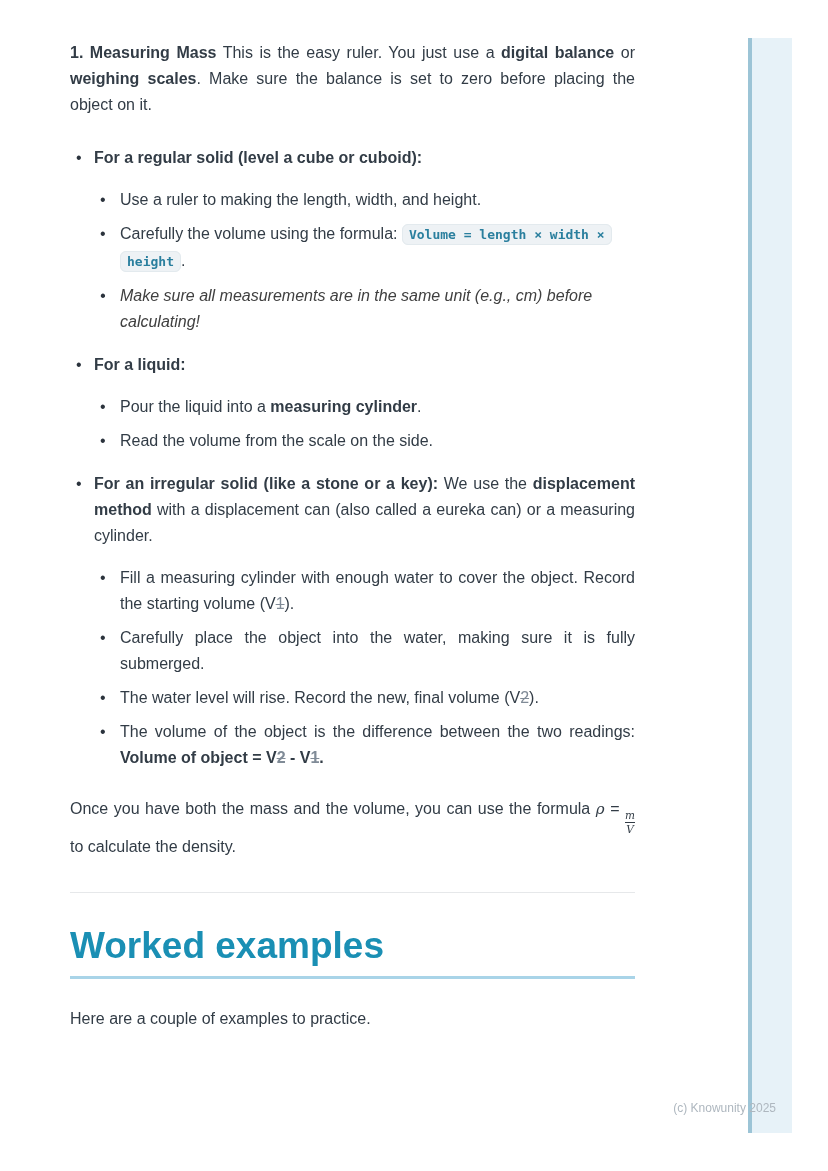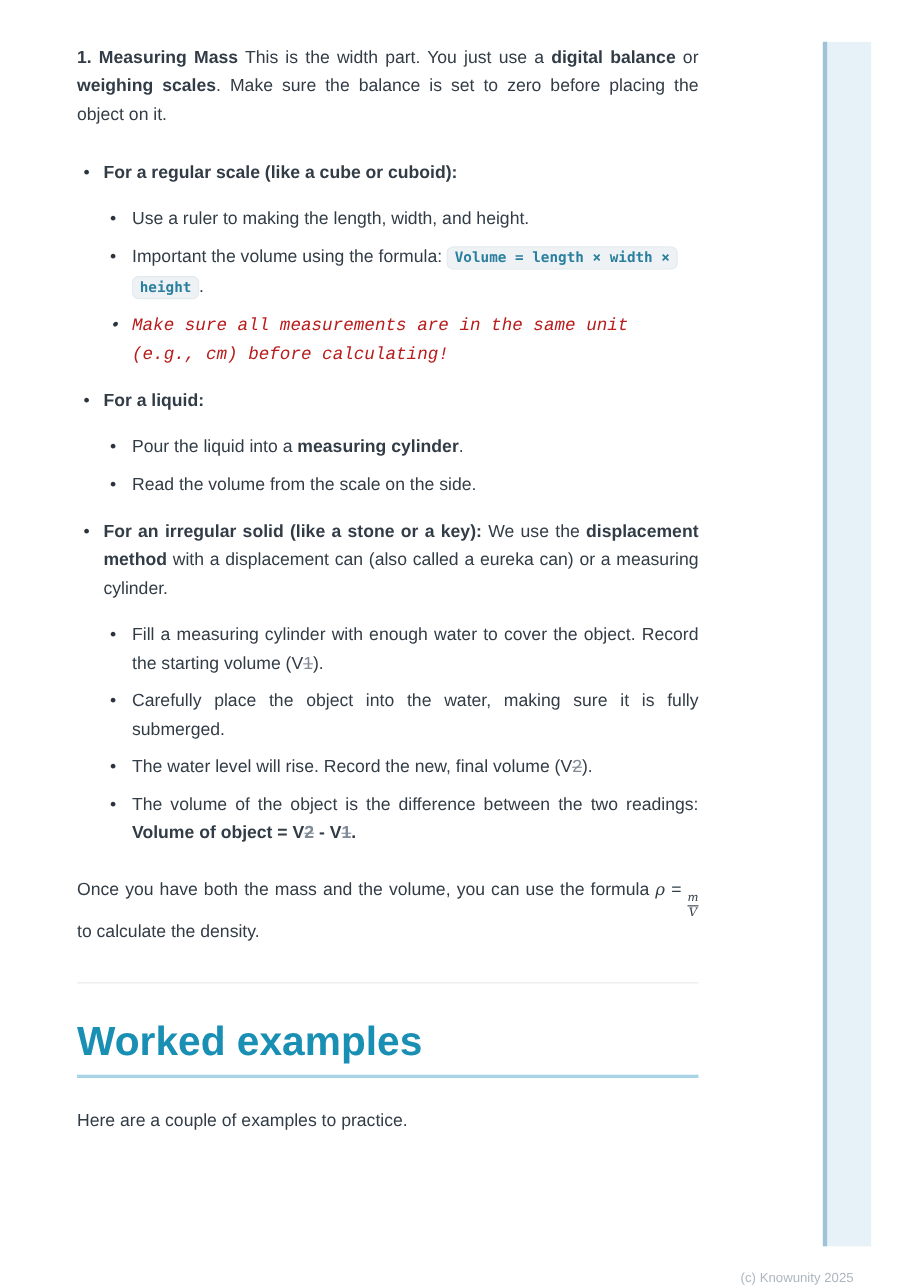"This is the width part." span { text: width part -> easy ruler }
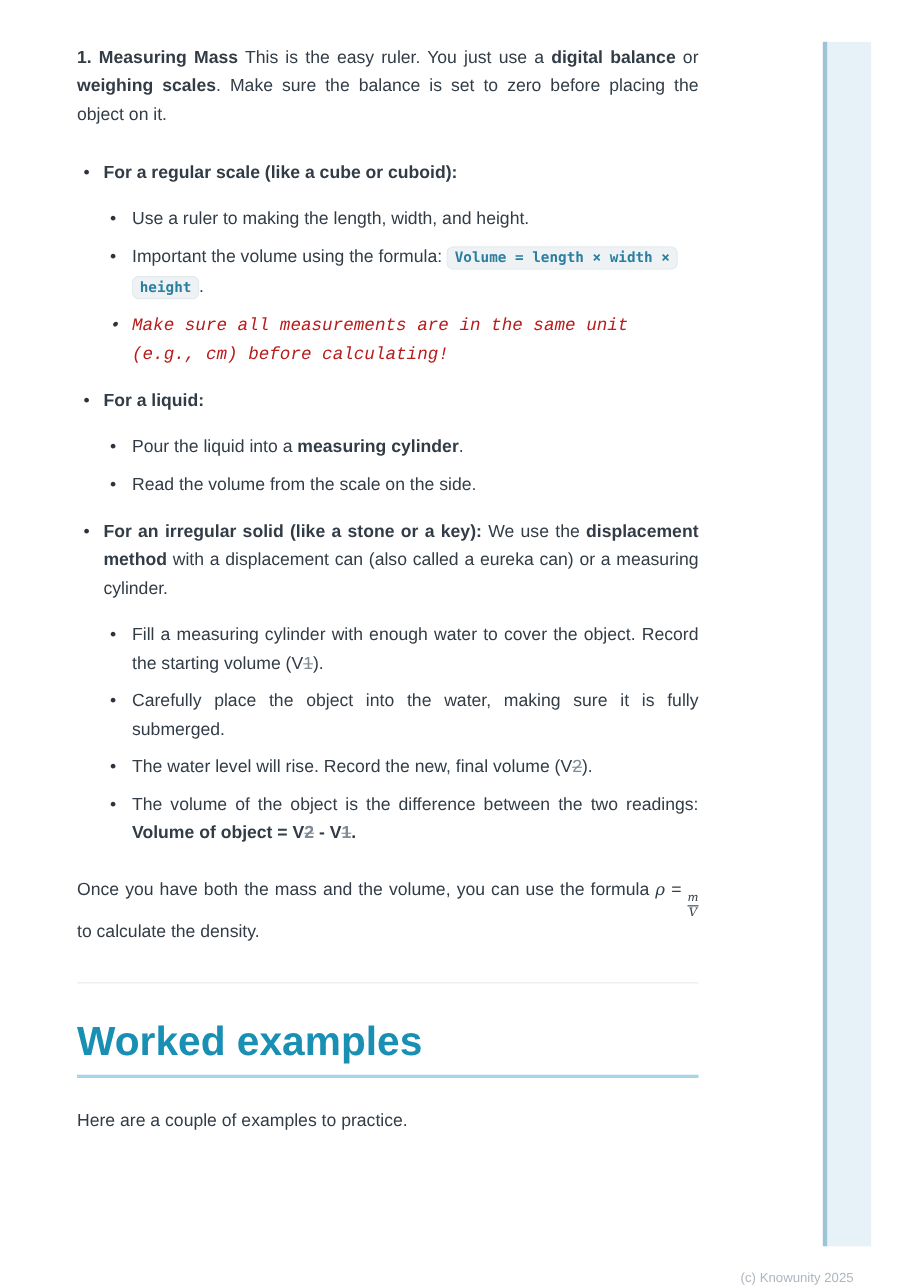"For a regular scale (like" b { text: scale (like -> solid (level }
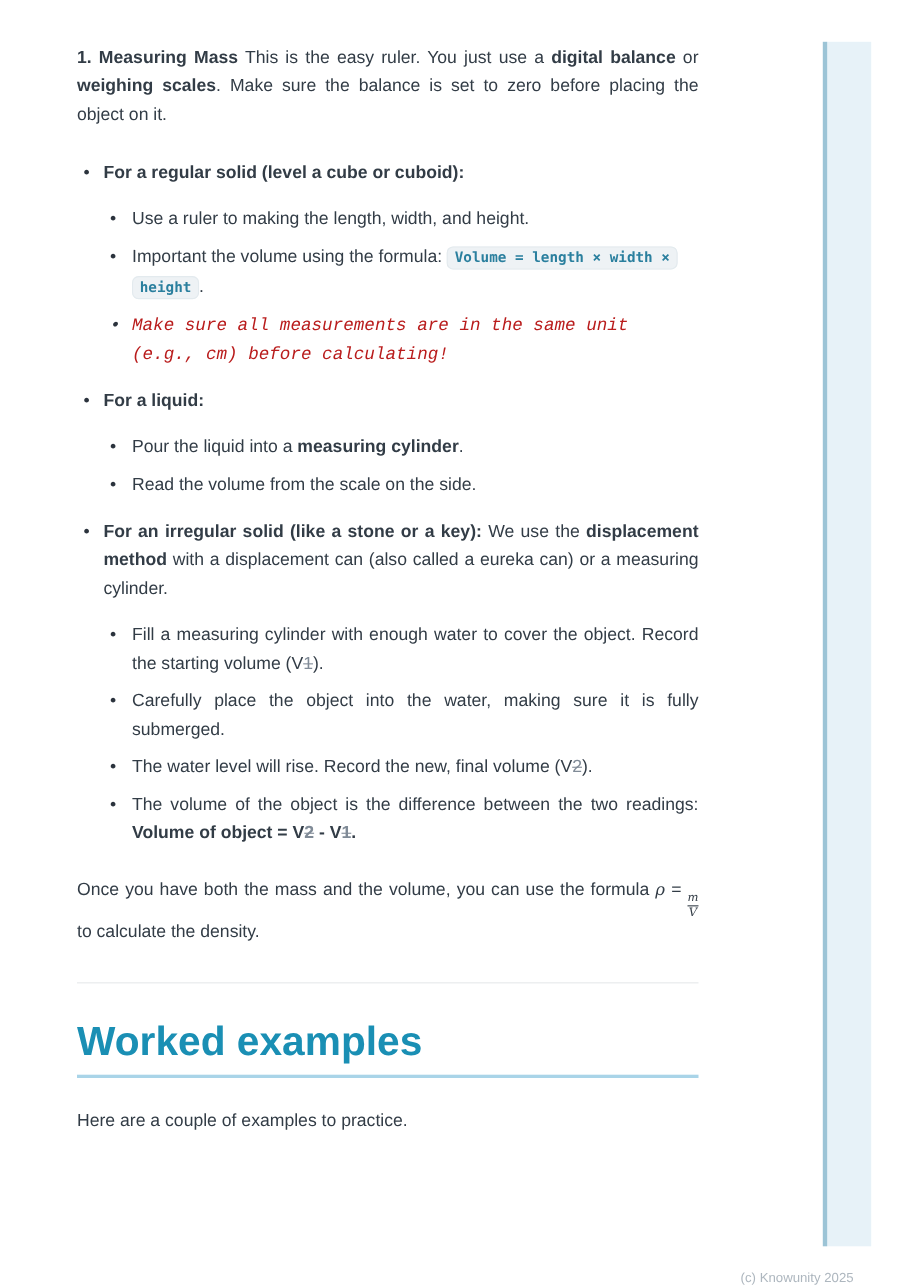"Important the volume using the" span { text: Important -> Carefully }
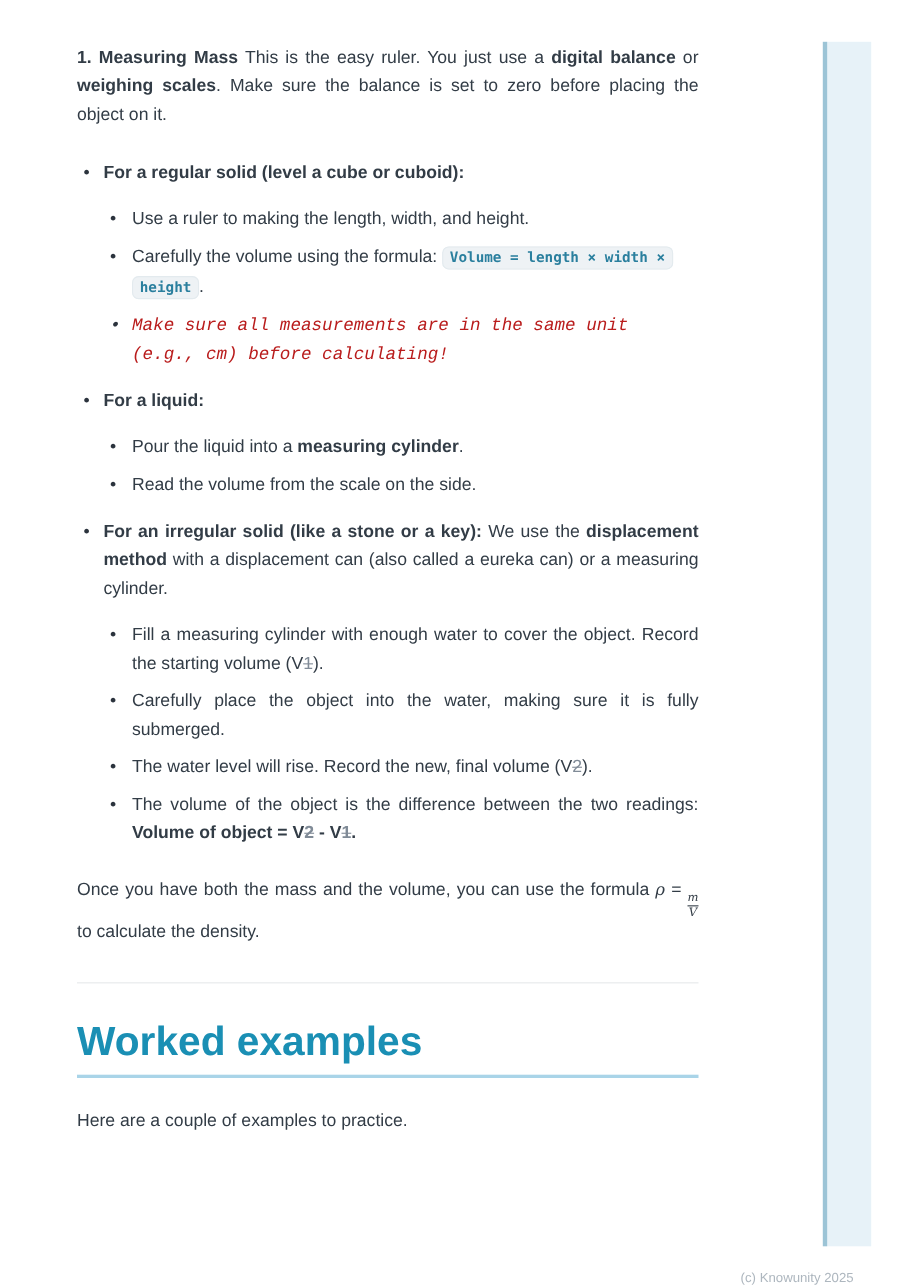"Make sure all measurements are" .italic { color: #b91c1c -> #404040; font-family: Liberation Mono, monospace -> none }
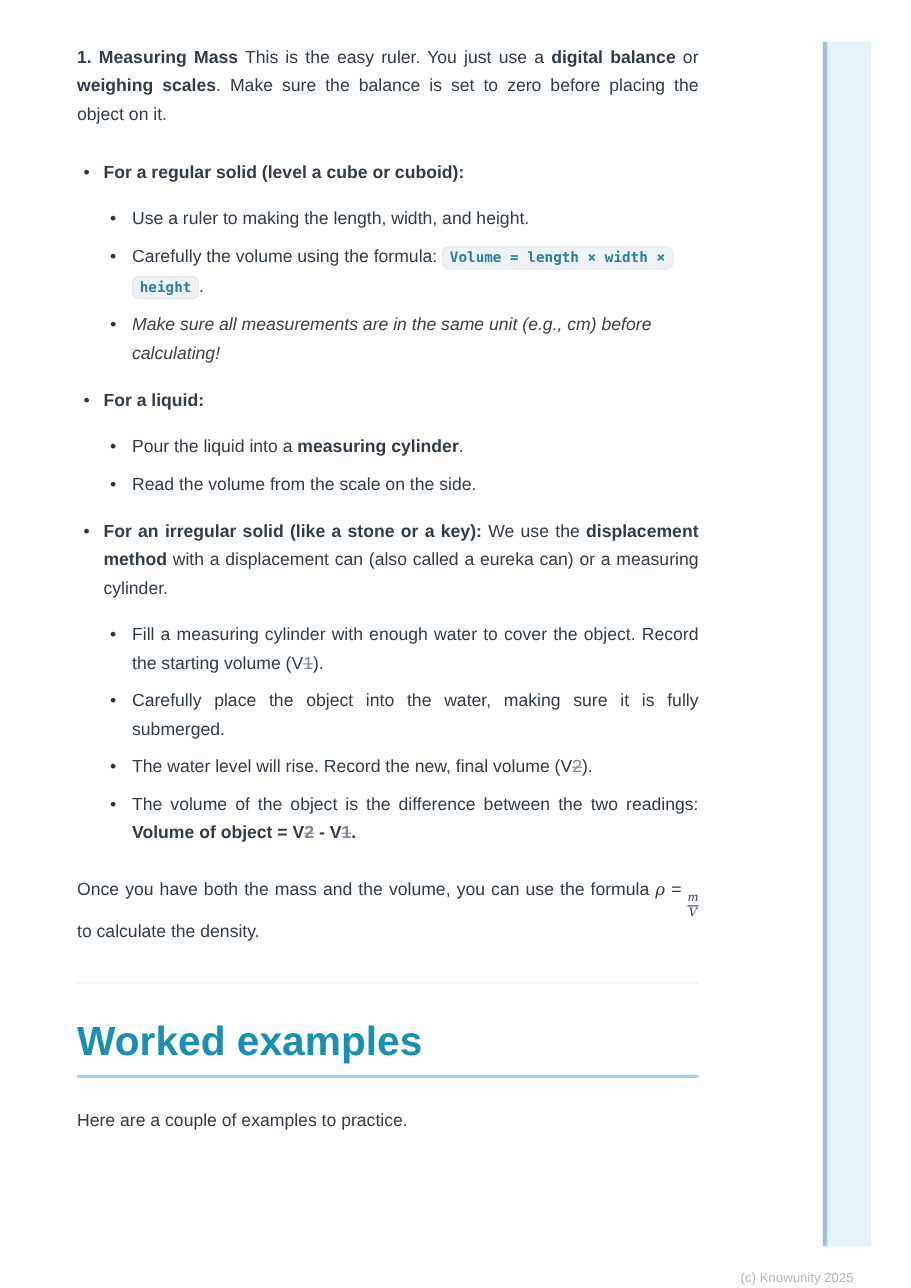"(c) Knowunity 2025" .watermark { top: 1154px -> 1101px }
